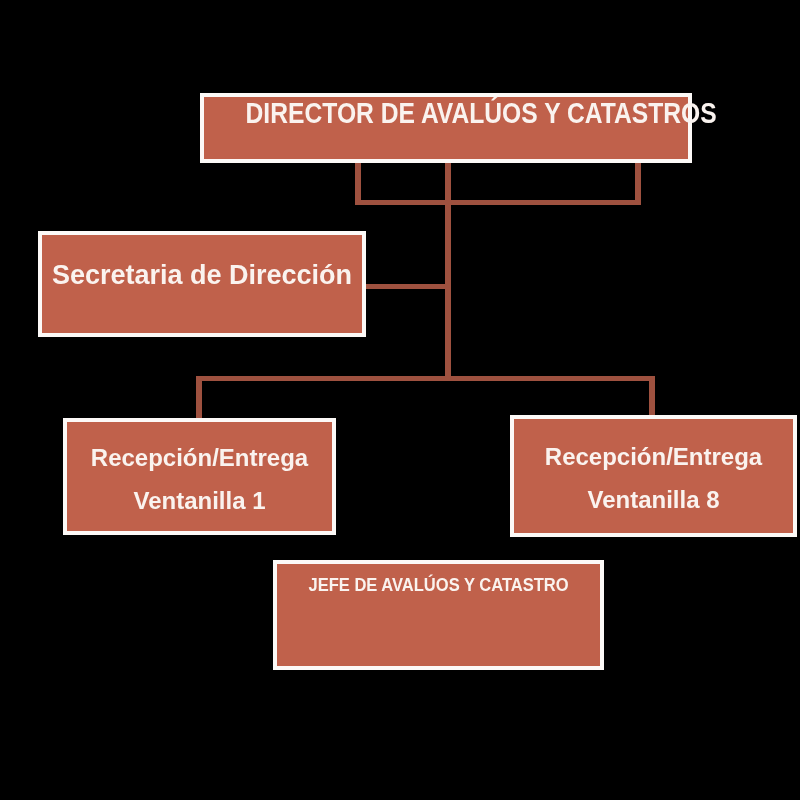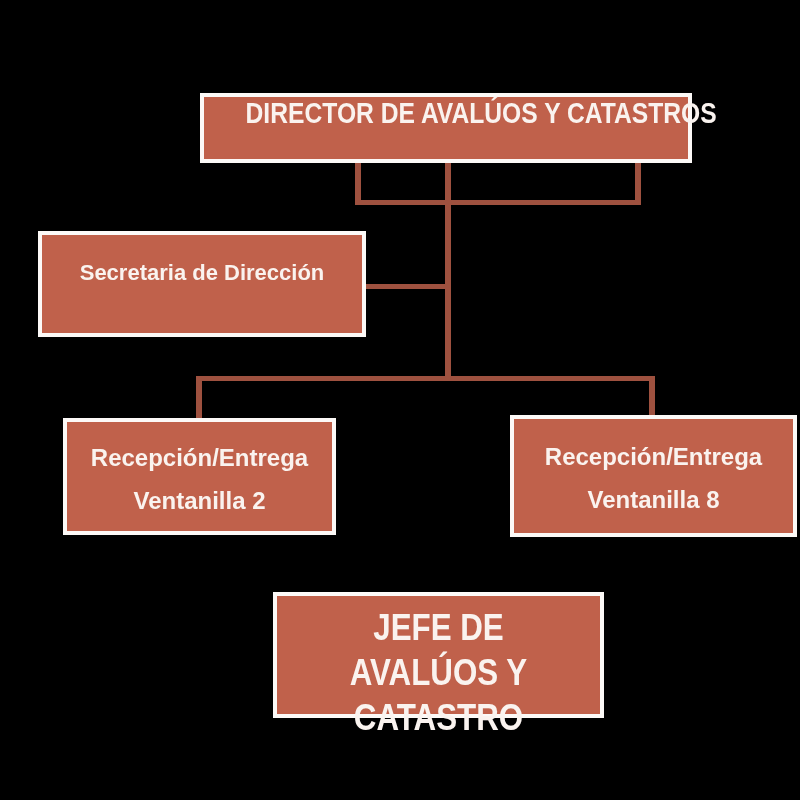"Secretaria de Dirección" #node-secretaria { font-size: 22px -> 27px }
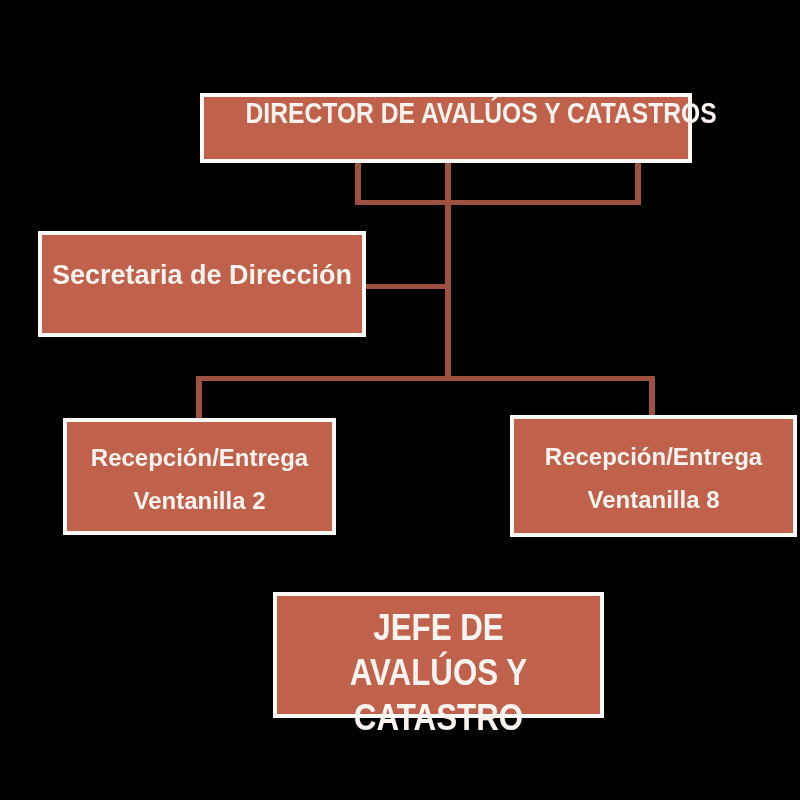"Ventanilla 2" span.inner { text: 2 -> 1 }
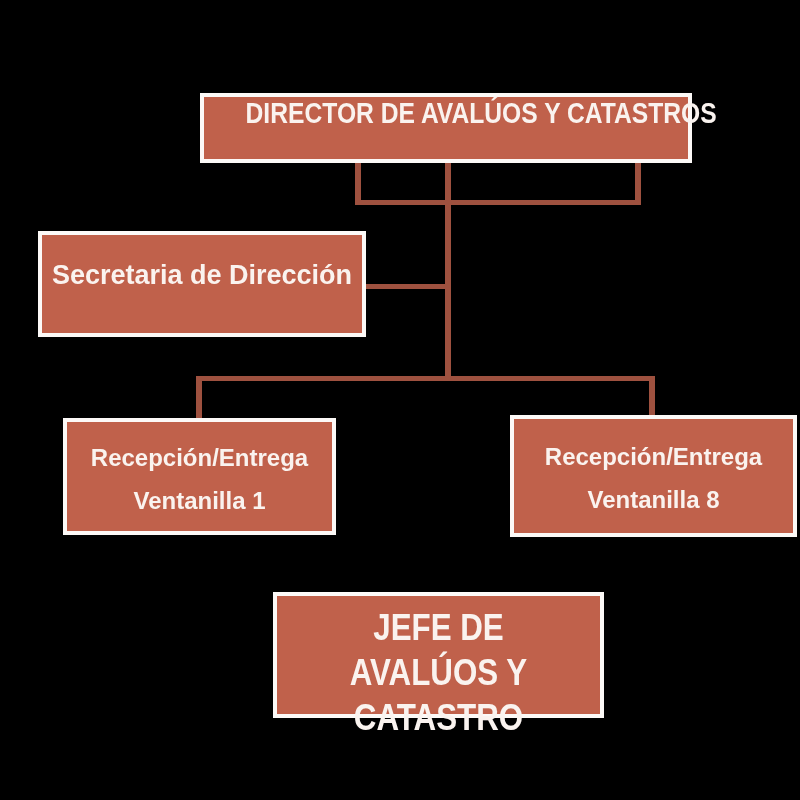"JEFE DE AVALÚOS Y CATASTRO" #node-jefe { font-size: 36px -> 19px; height: 126px -> 110px; top: 592px -> 560px }
